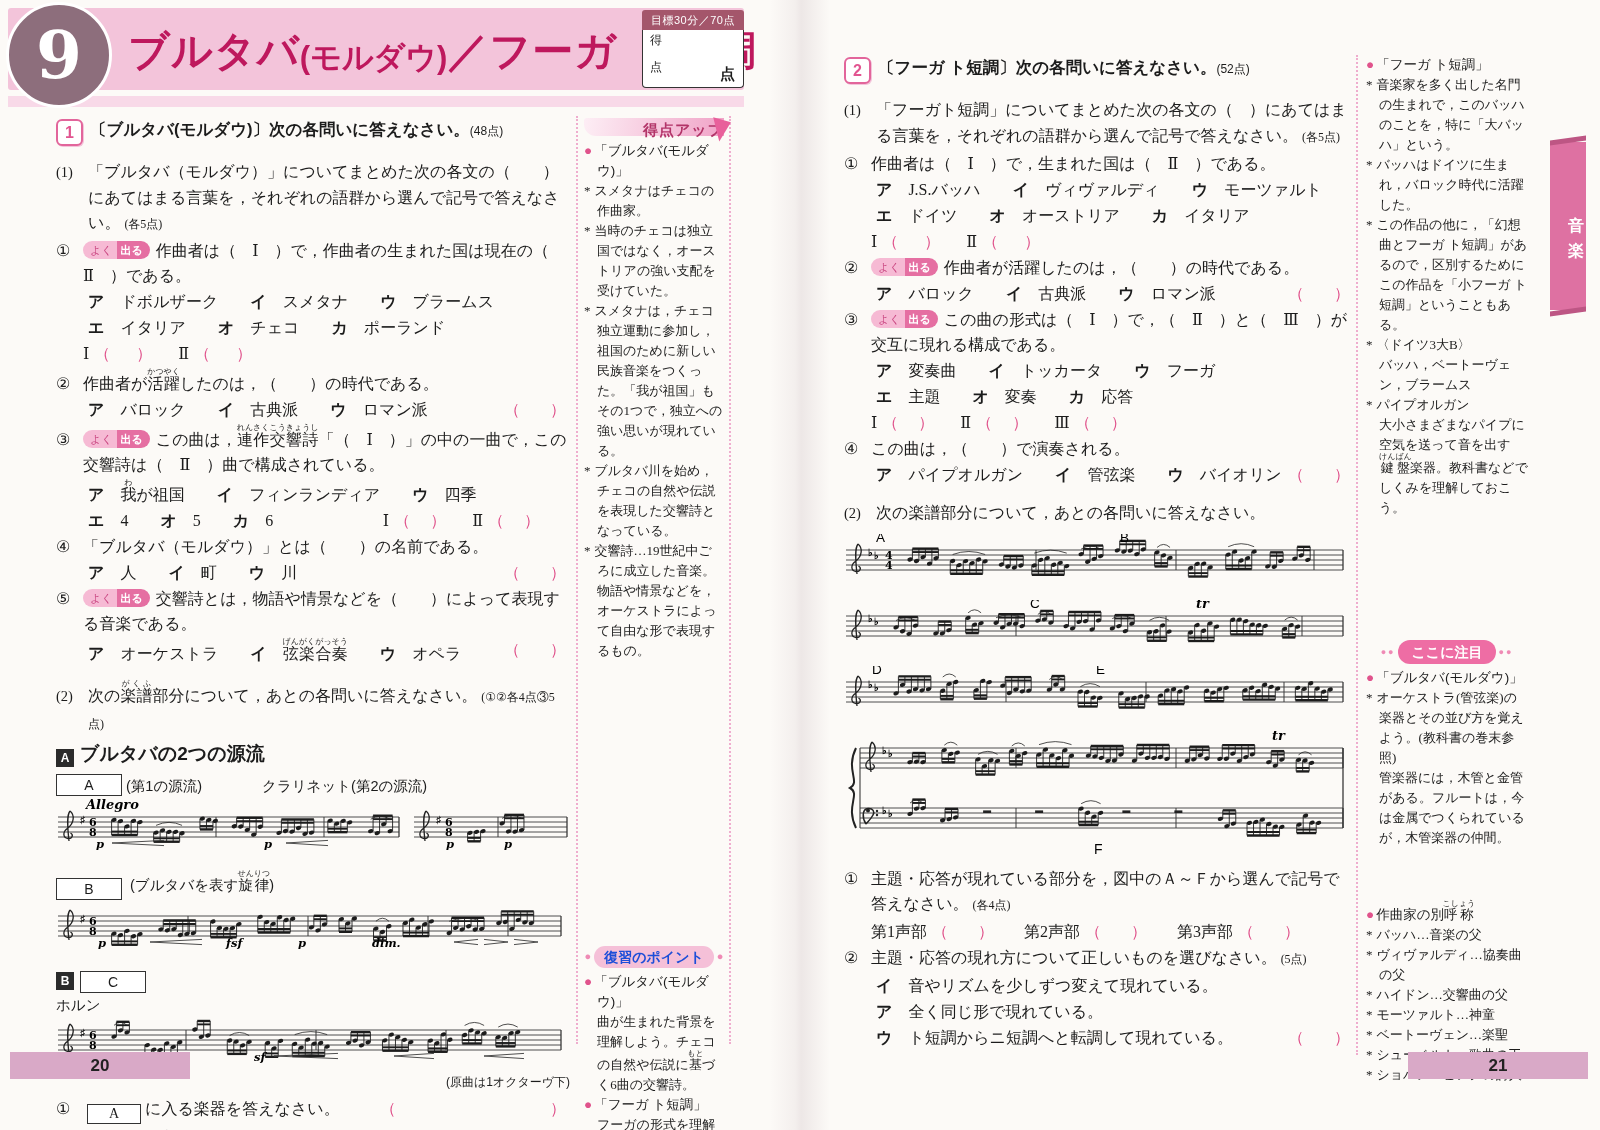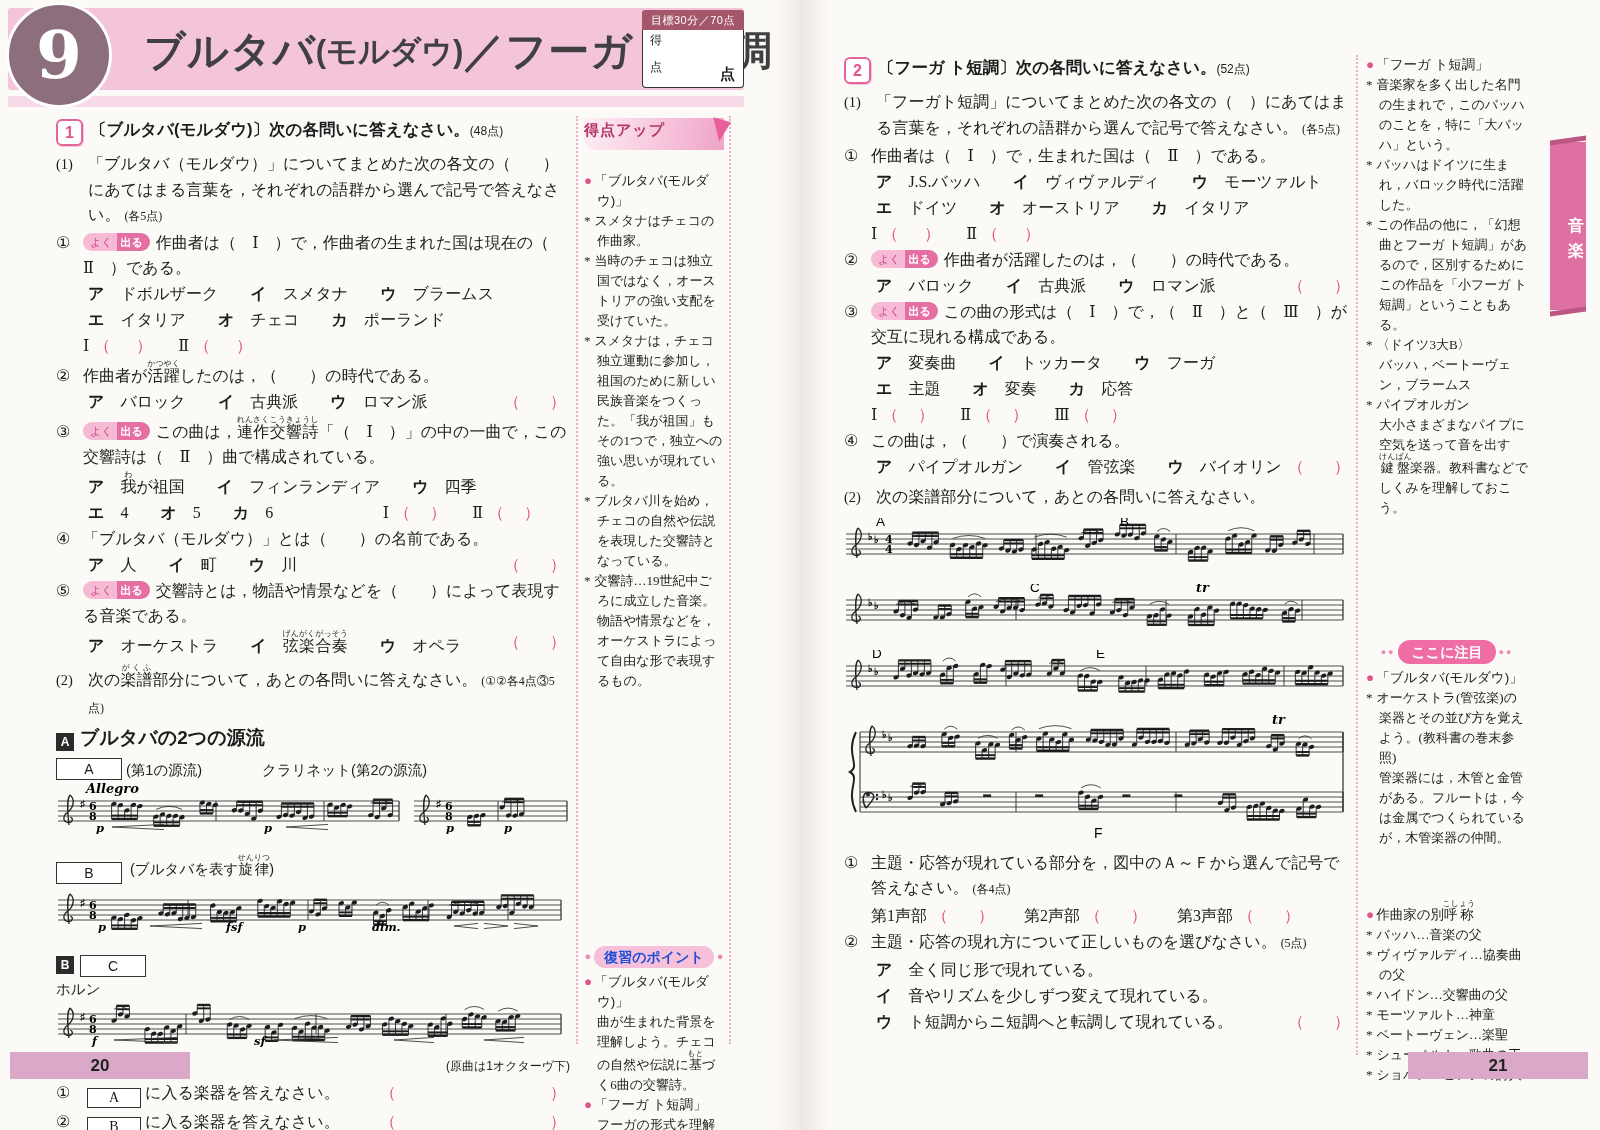"ブルタバ" .httl { align-items: center -> flex-end; color: #404040 -> #be185d; left: 144px -> 128px }
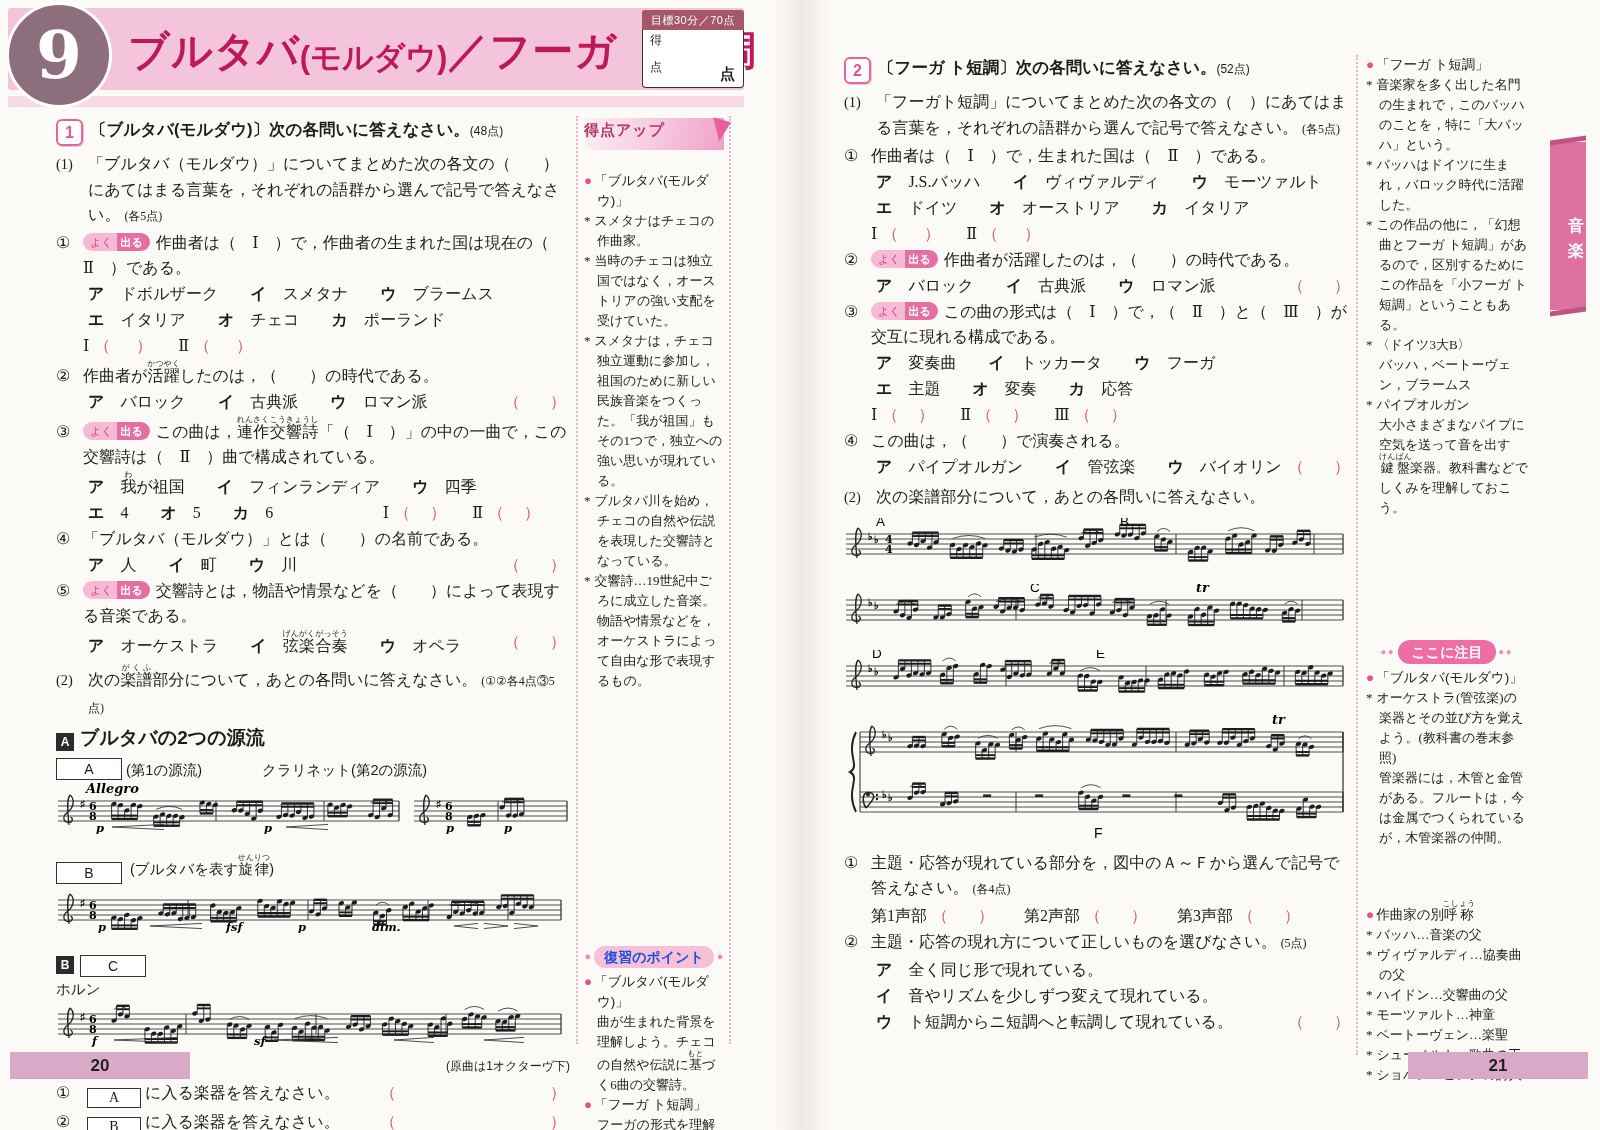"(1) 「フーガト短調」についてまとめた次の各文の（" .lp { margin-top: 5px -> 13px }
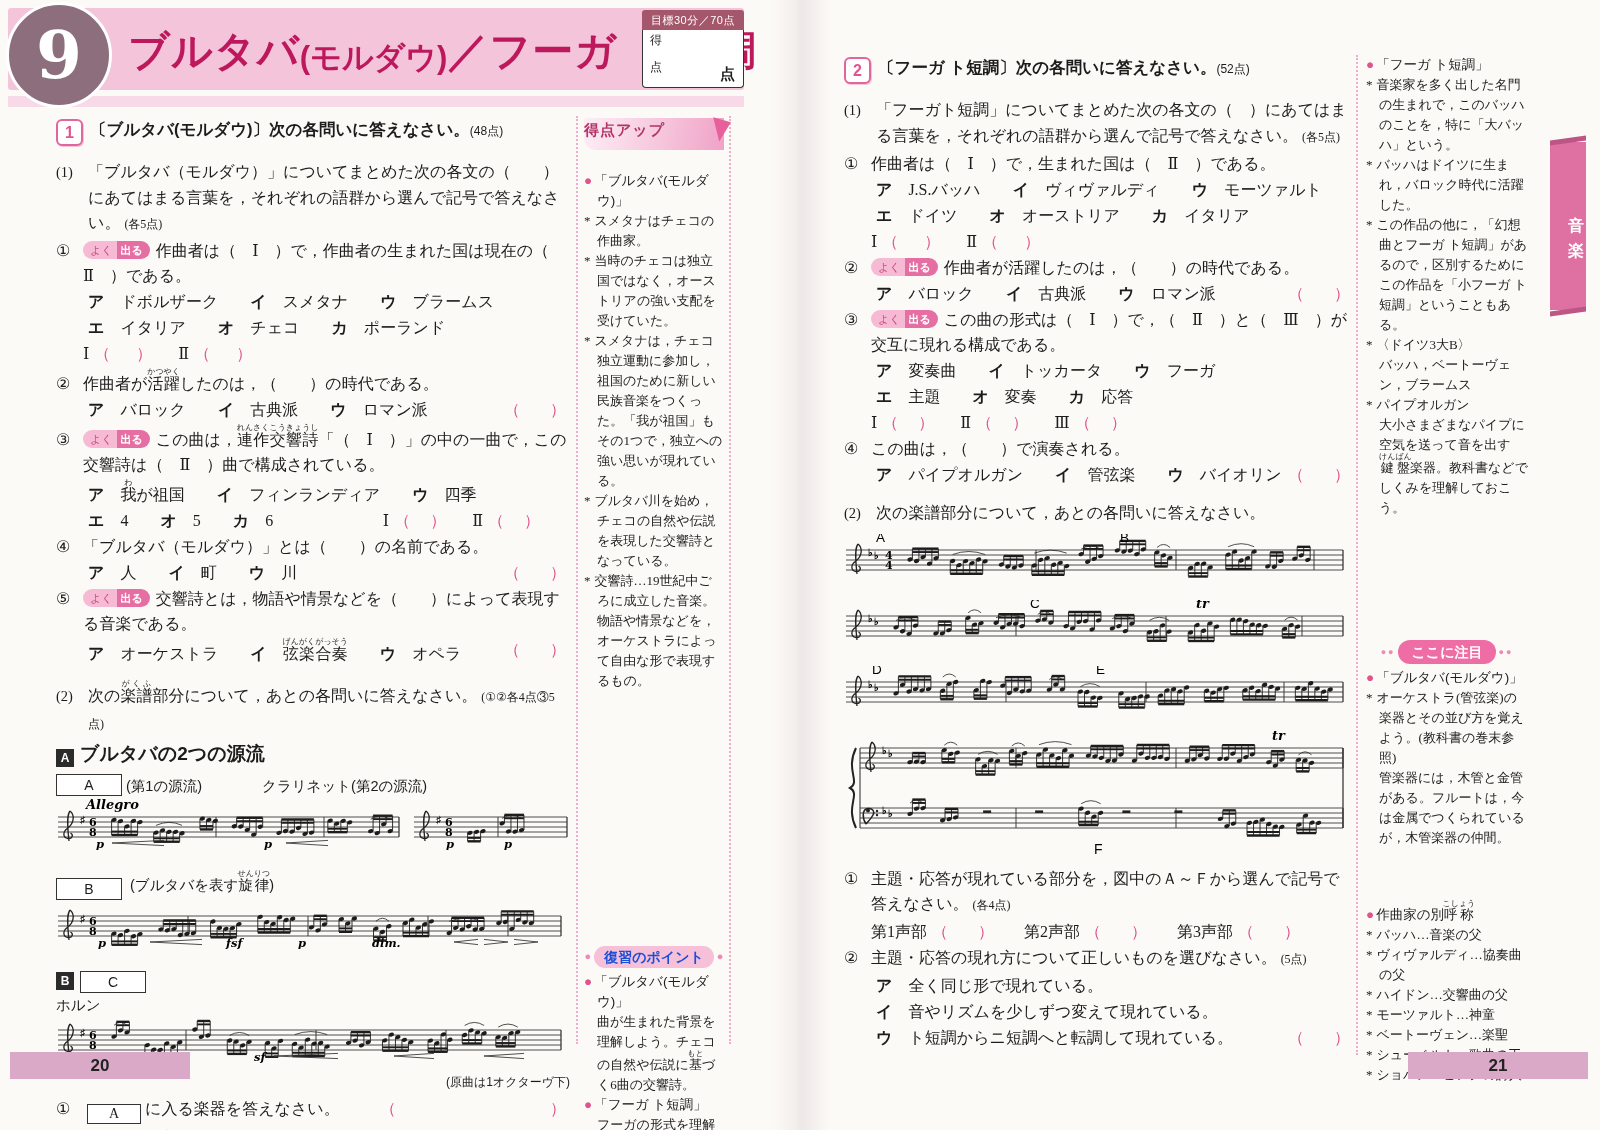"得点アップ" .banner { height: 32px -> 18px; margin-bottom: 21px -> 5px; text-align: left -> right }
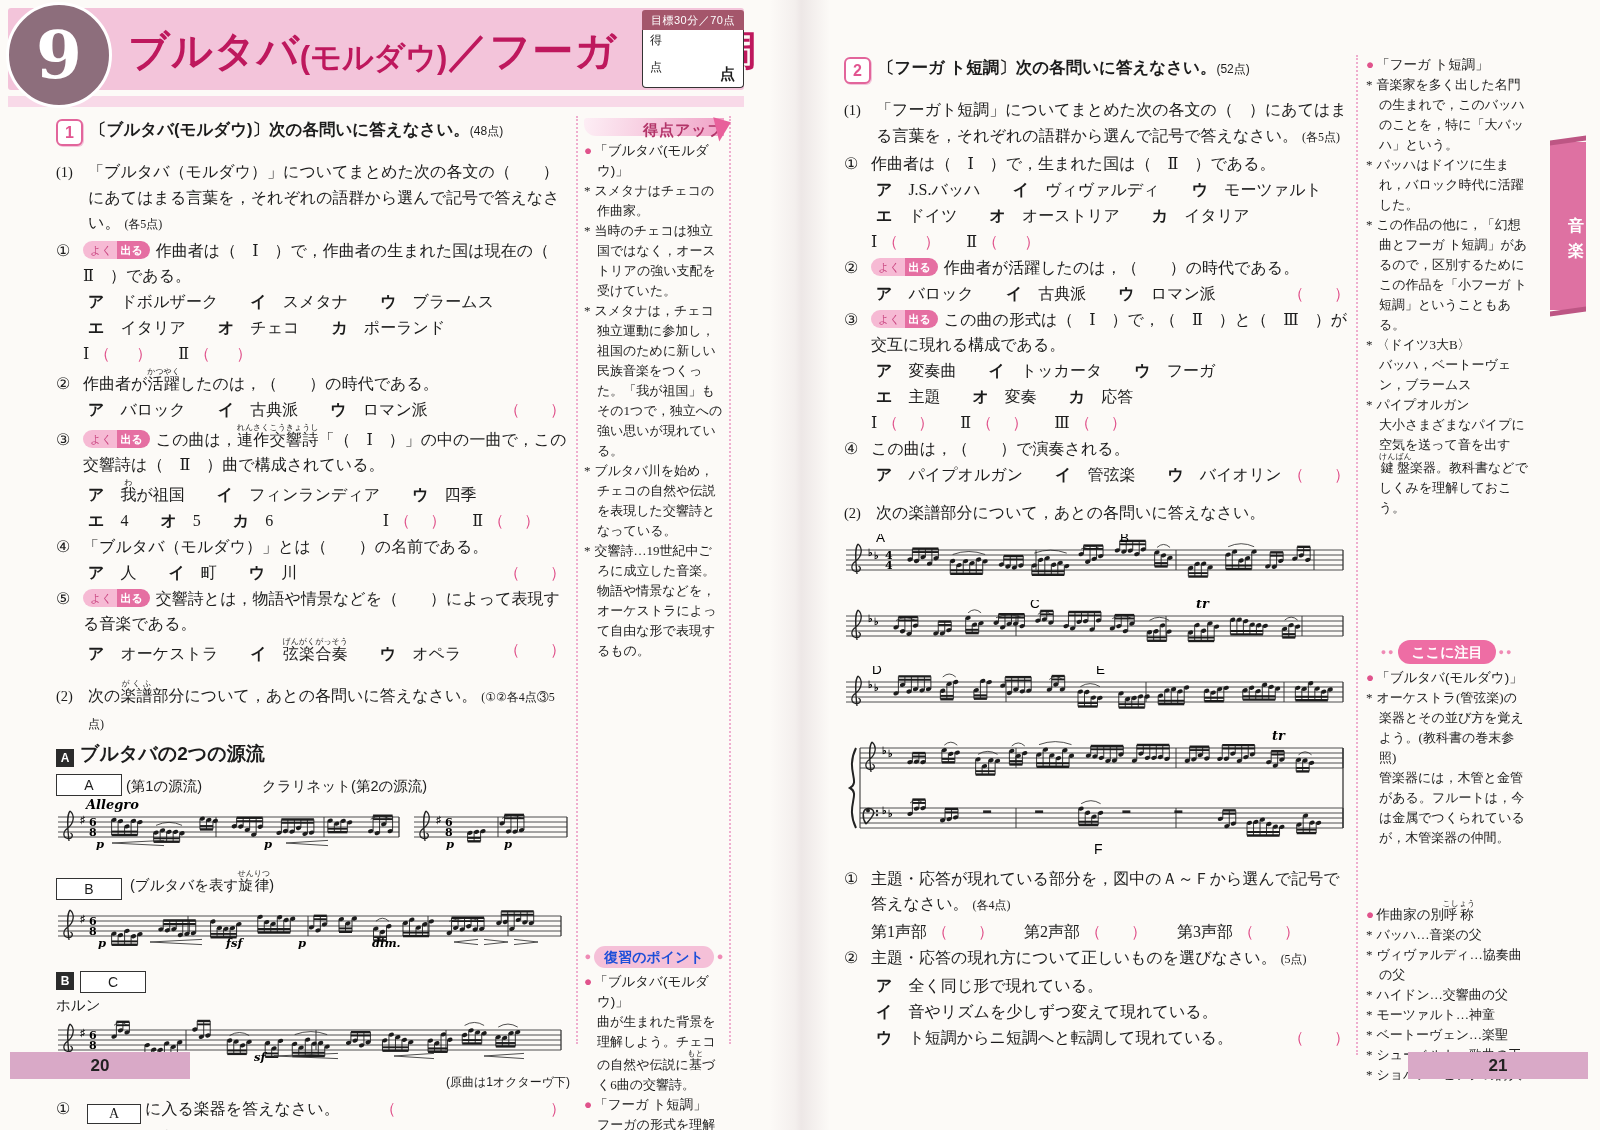"ア 全く同じ形で現れている。" div.ln { order: before "イ 音やリズムを少しずつ変えて現れている。" -> after "イ 音やリズムを少しずつ変えて現れている。" }
